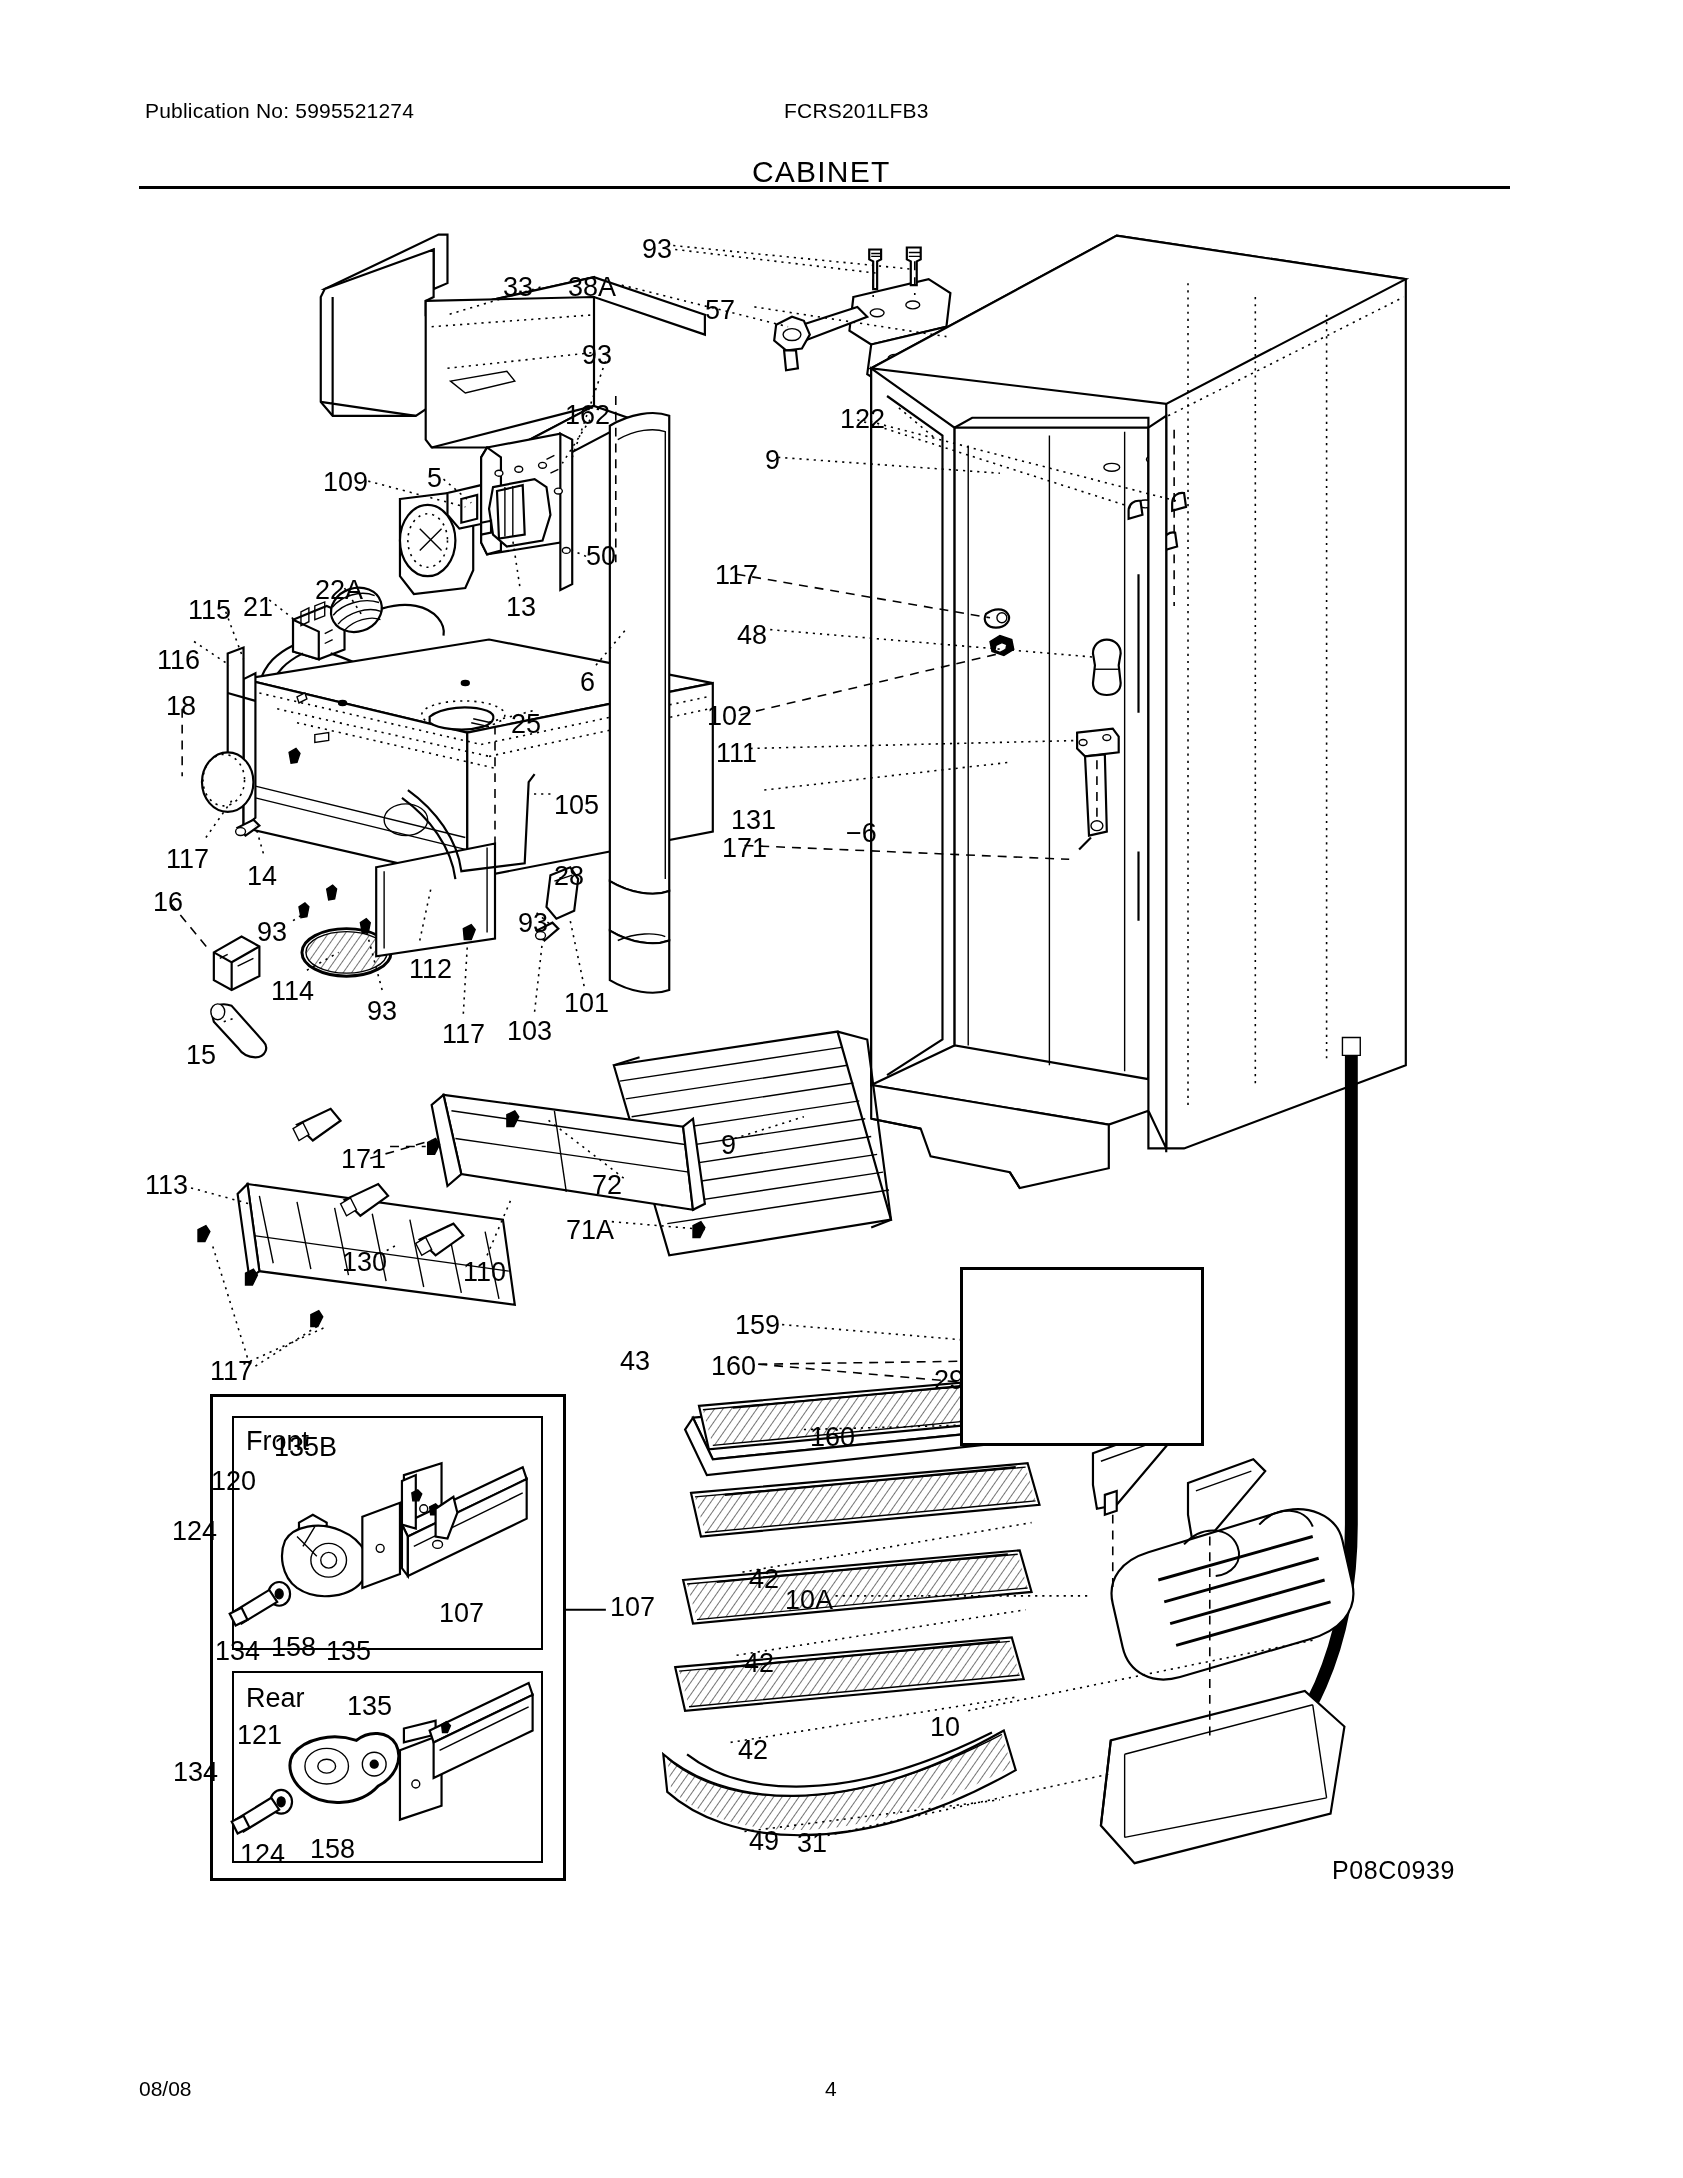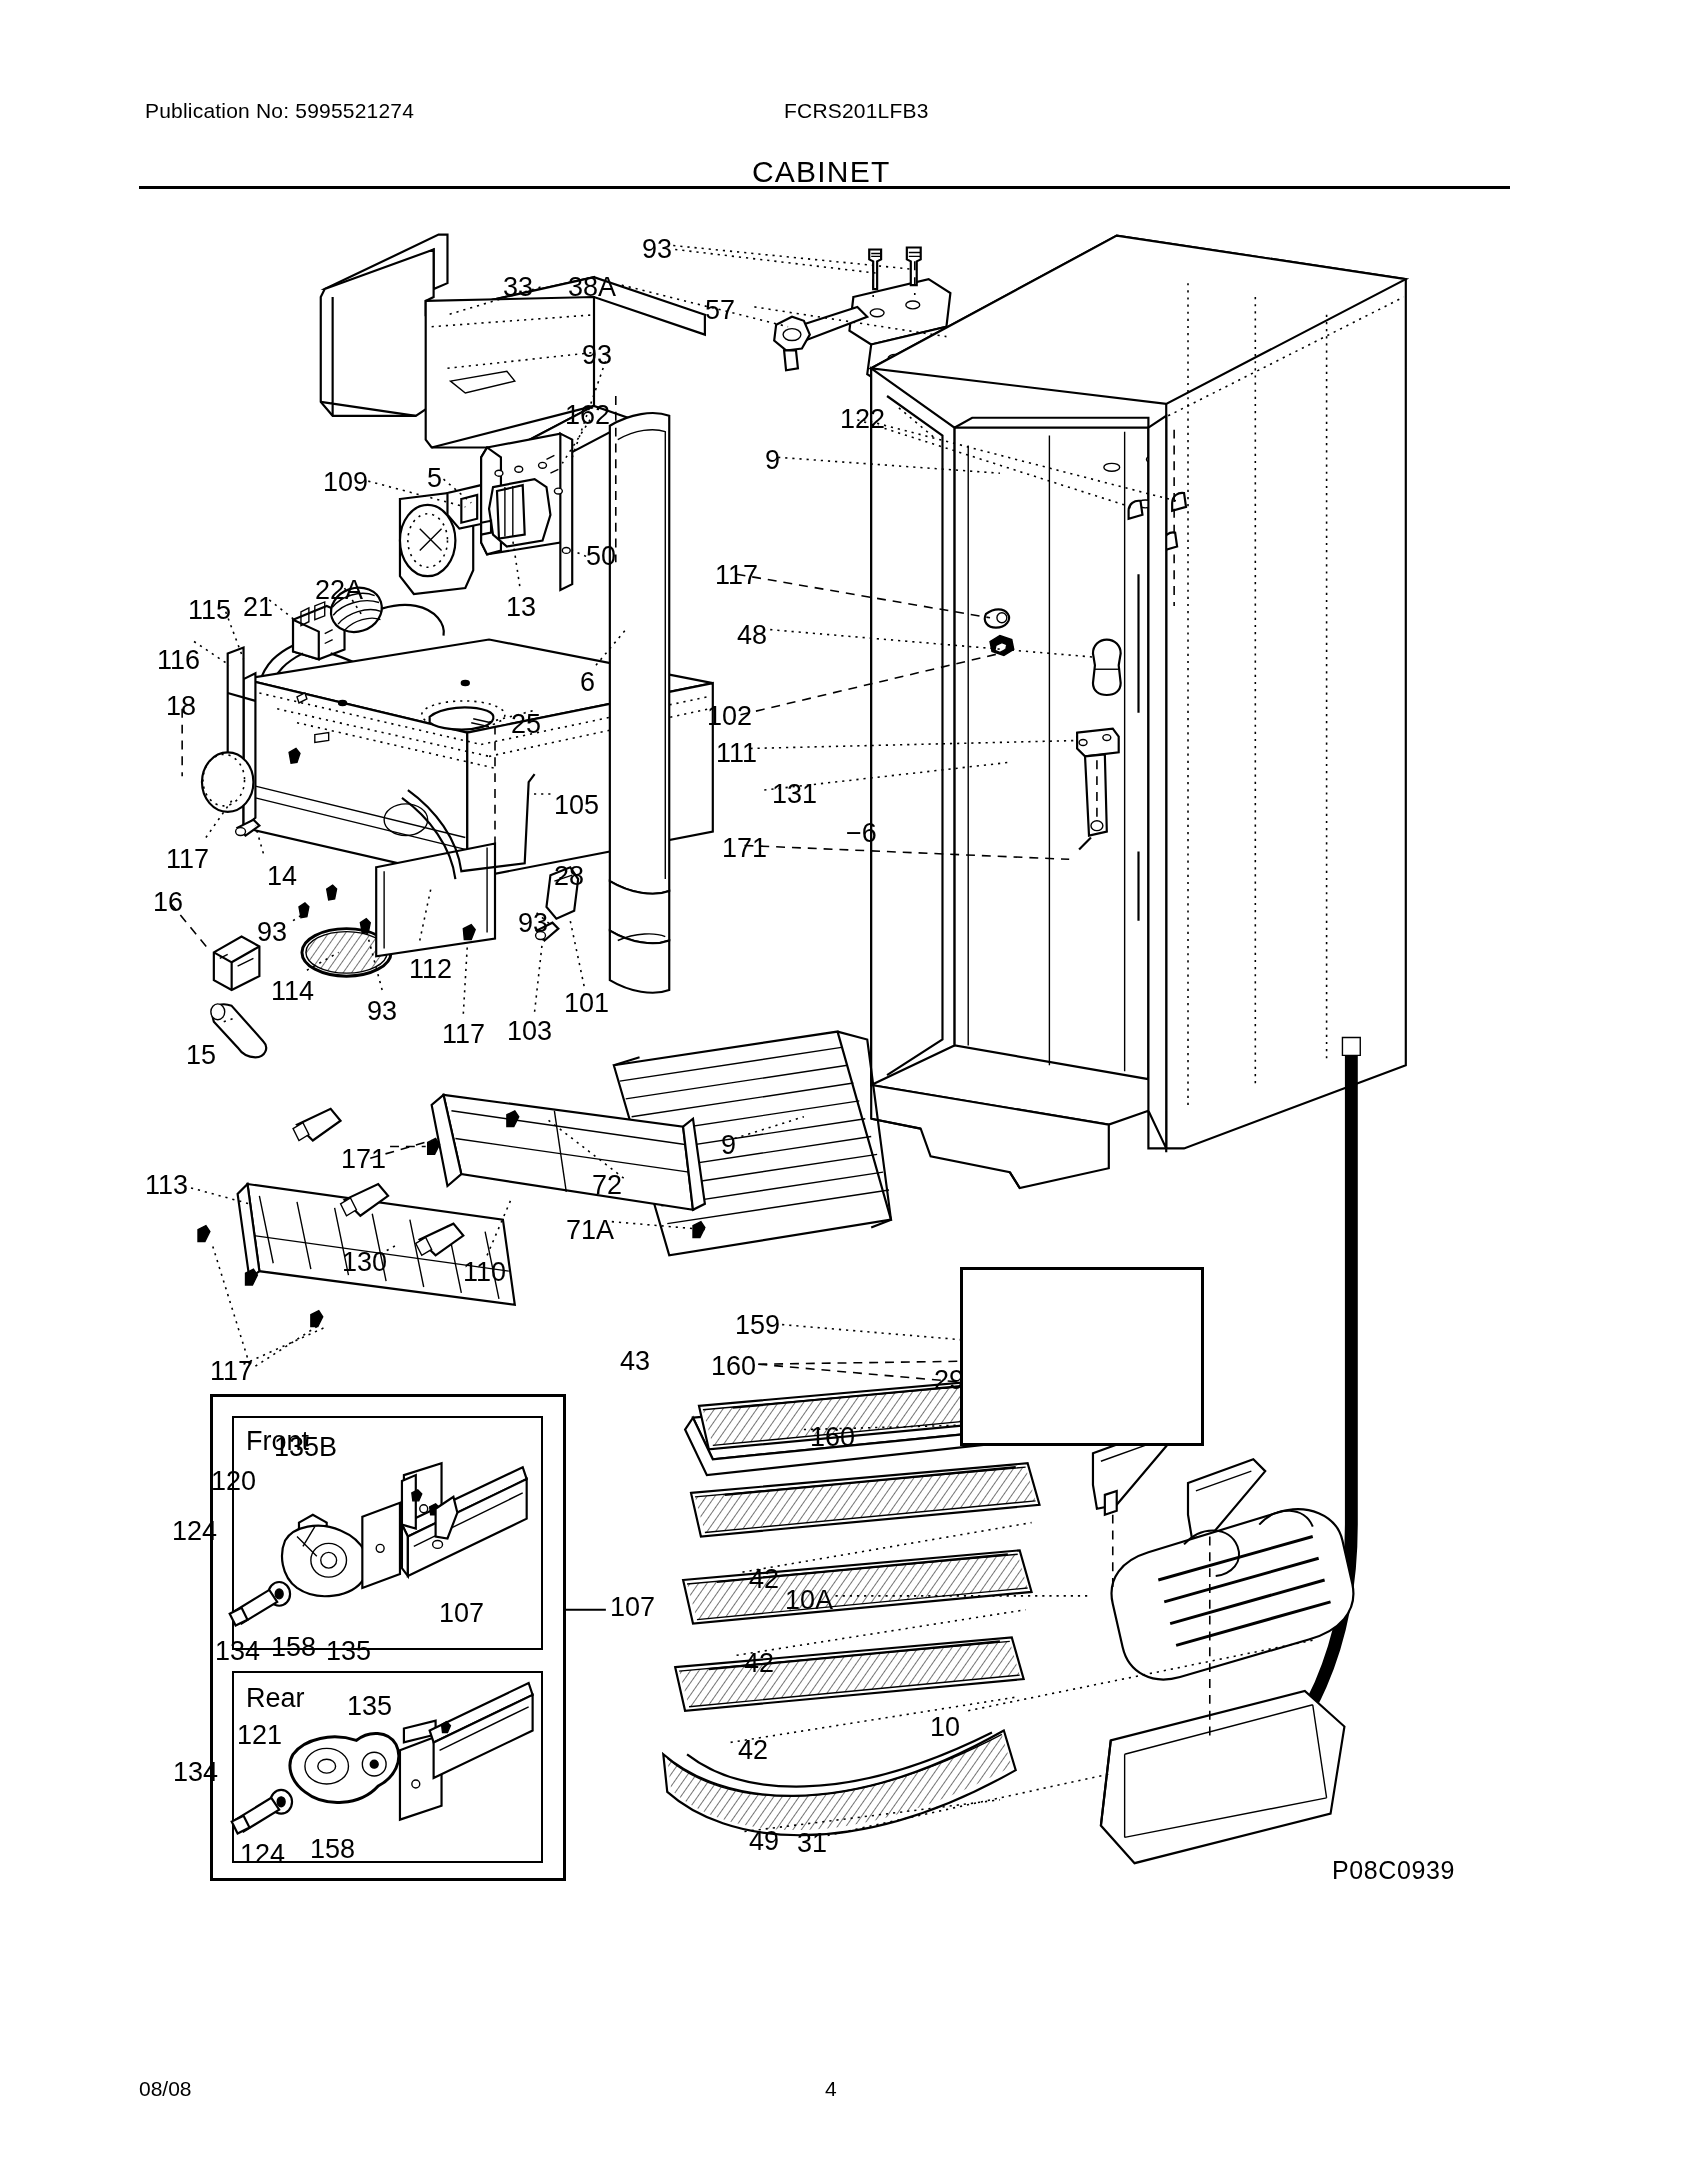"131" div.lbl { margin-left: 41px -> none; top: 781px -> 807px }
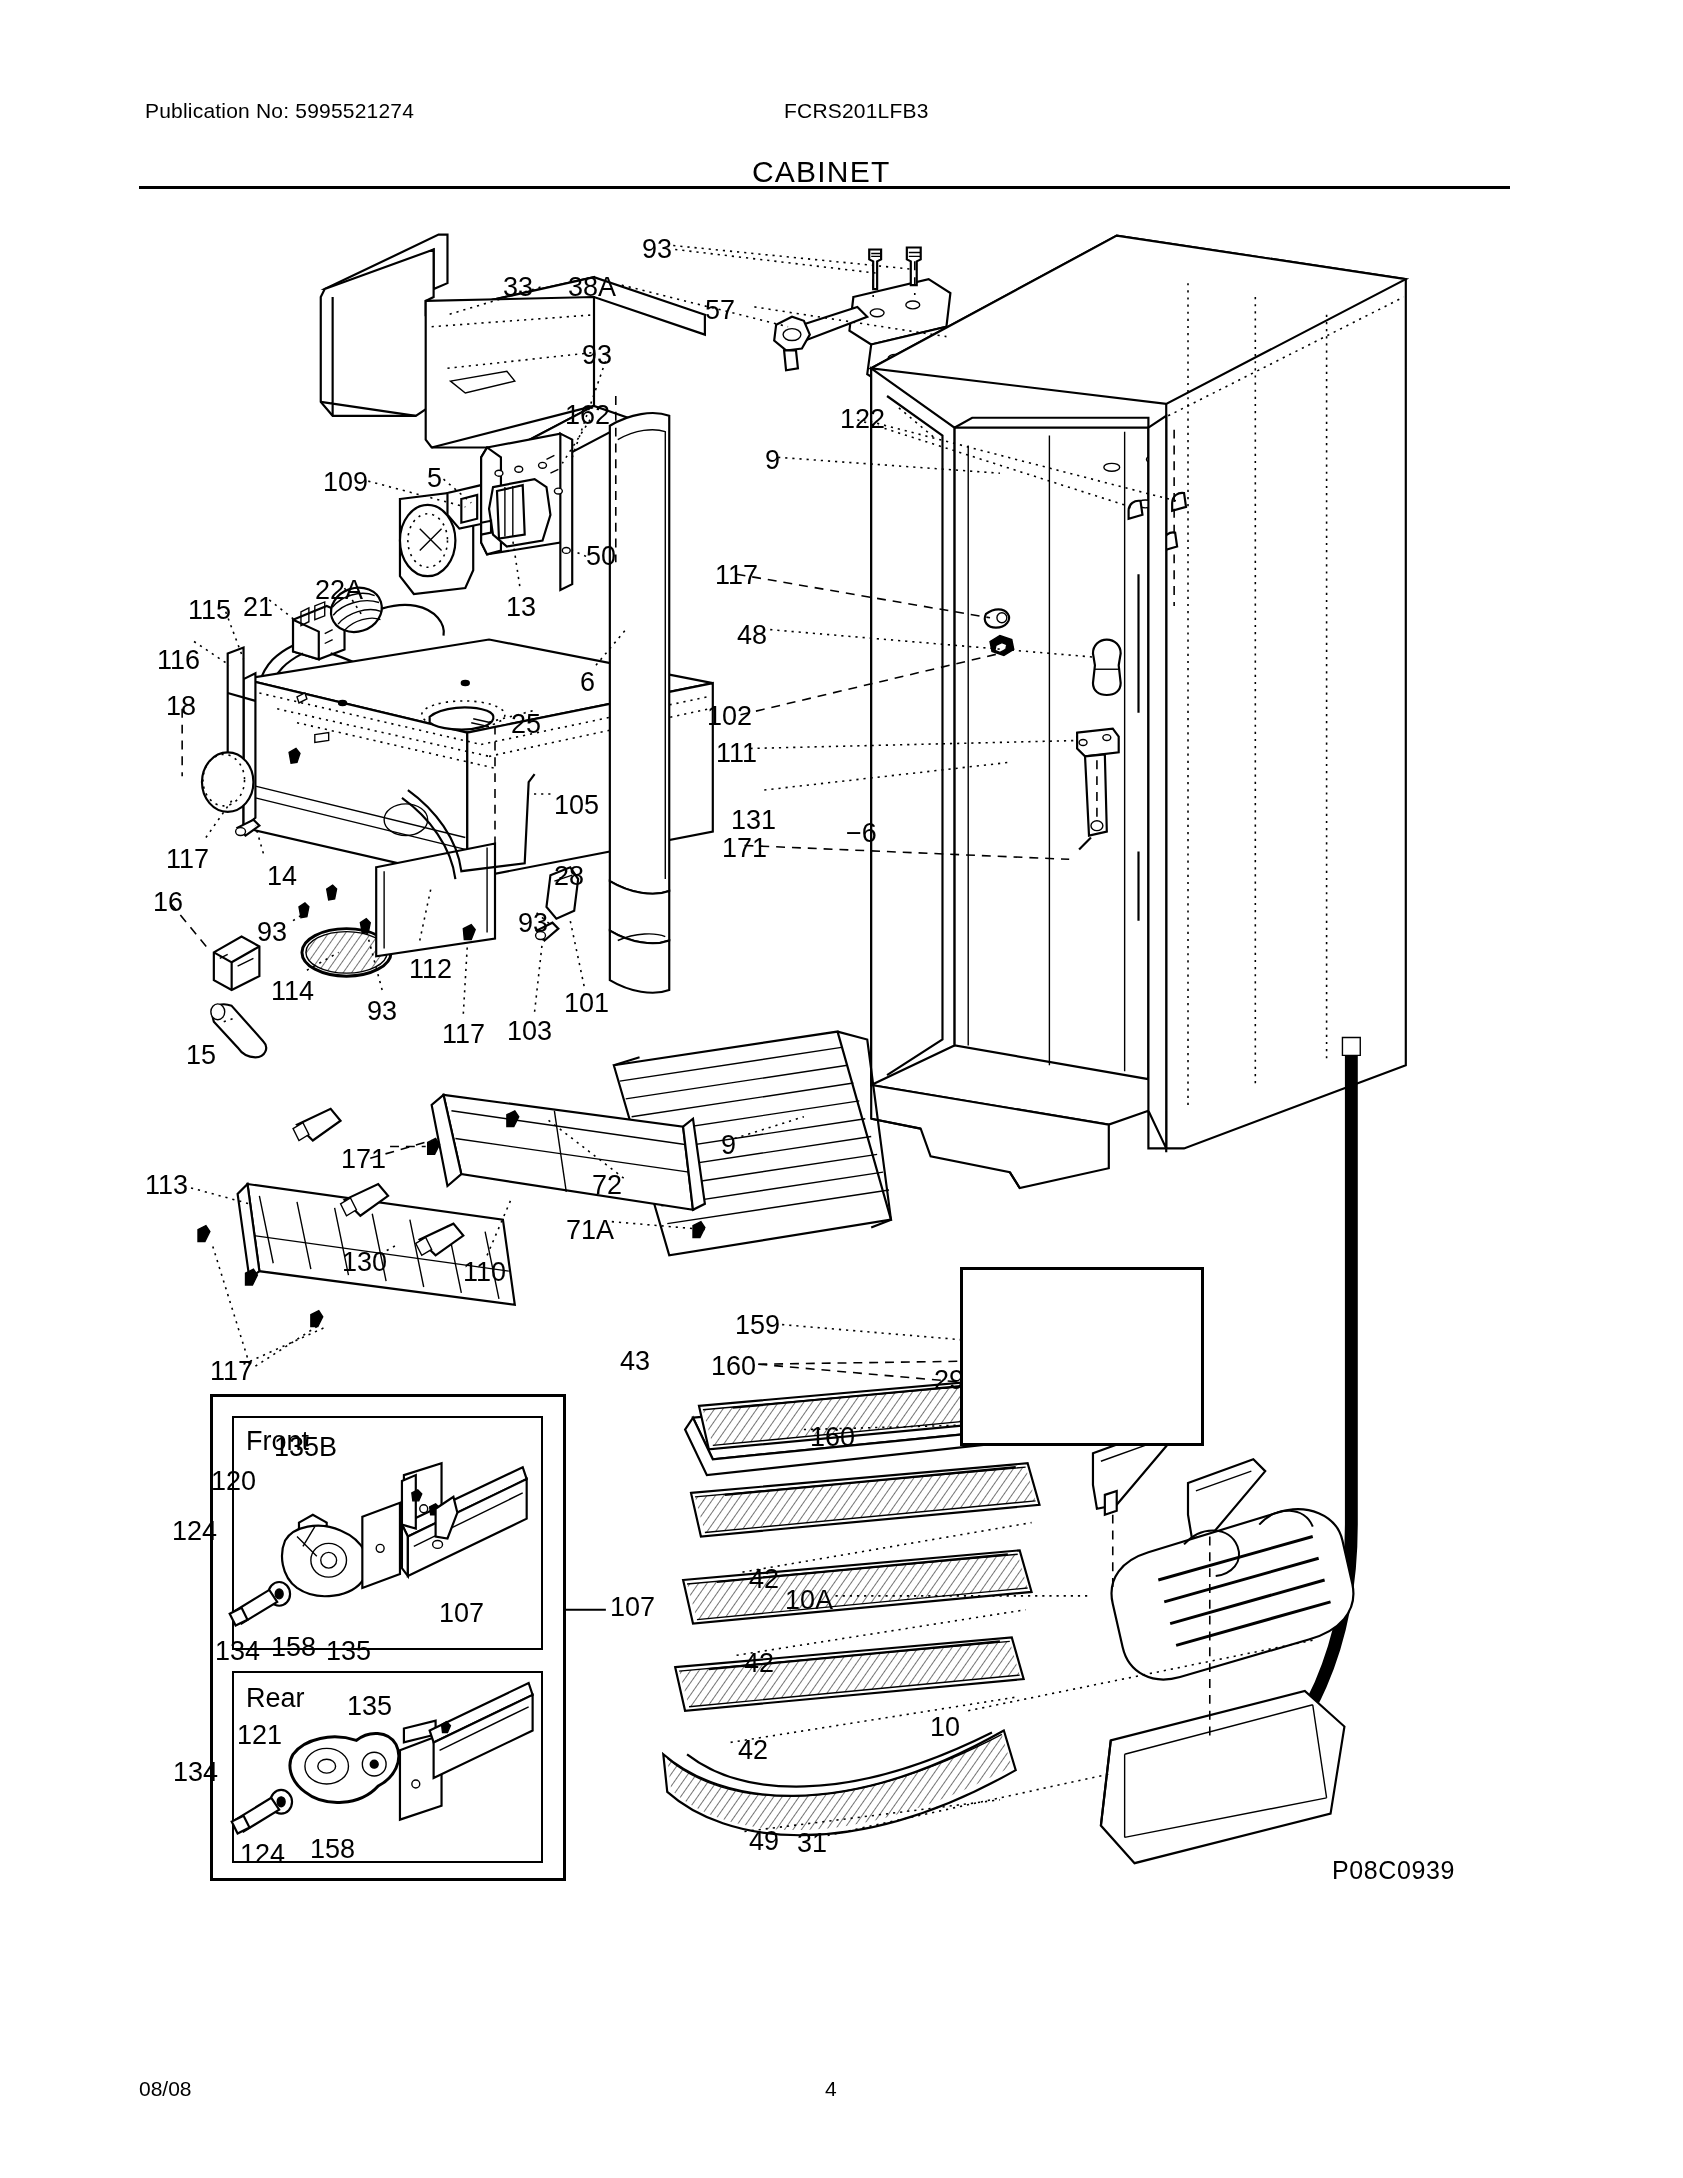"14" div.lbl { margin-left: 20px -> none }
